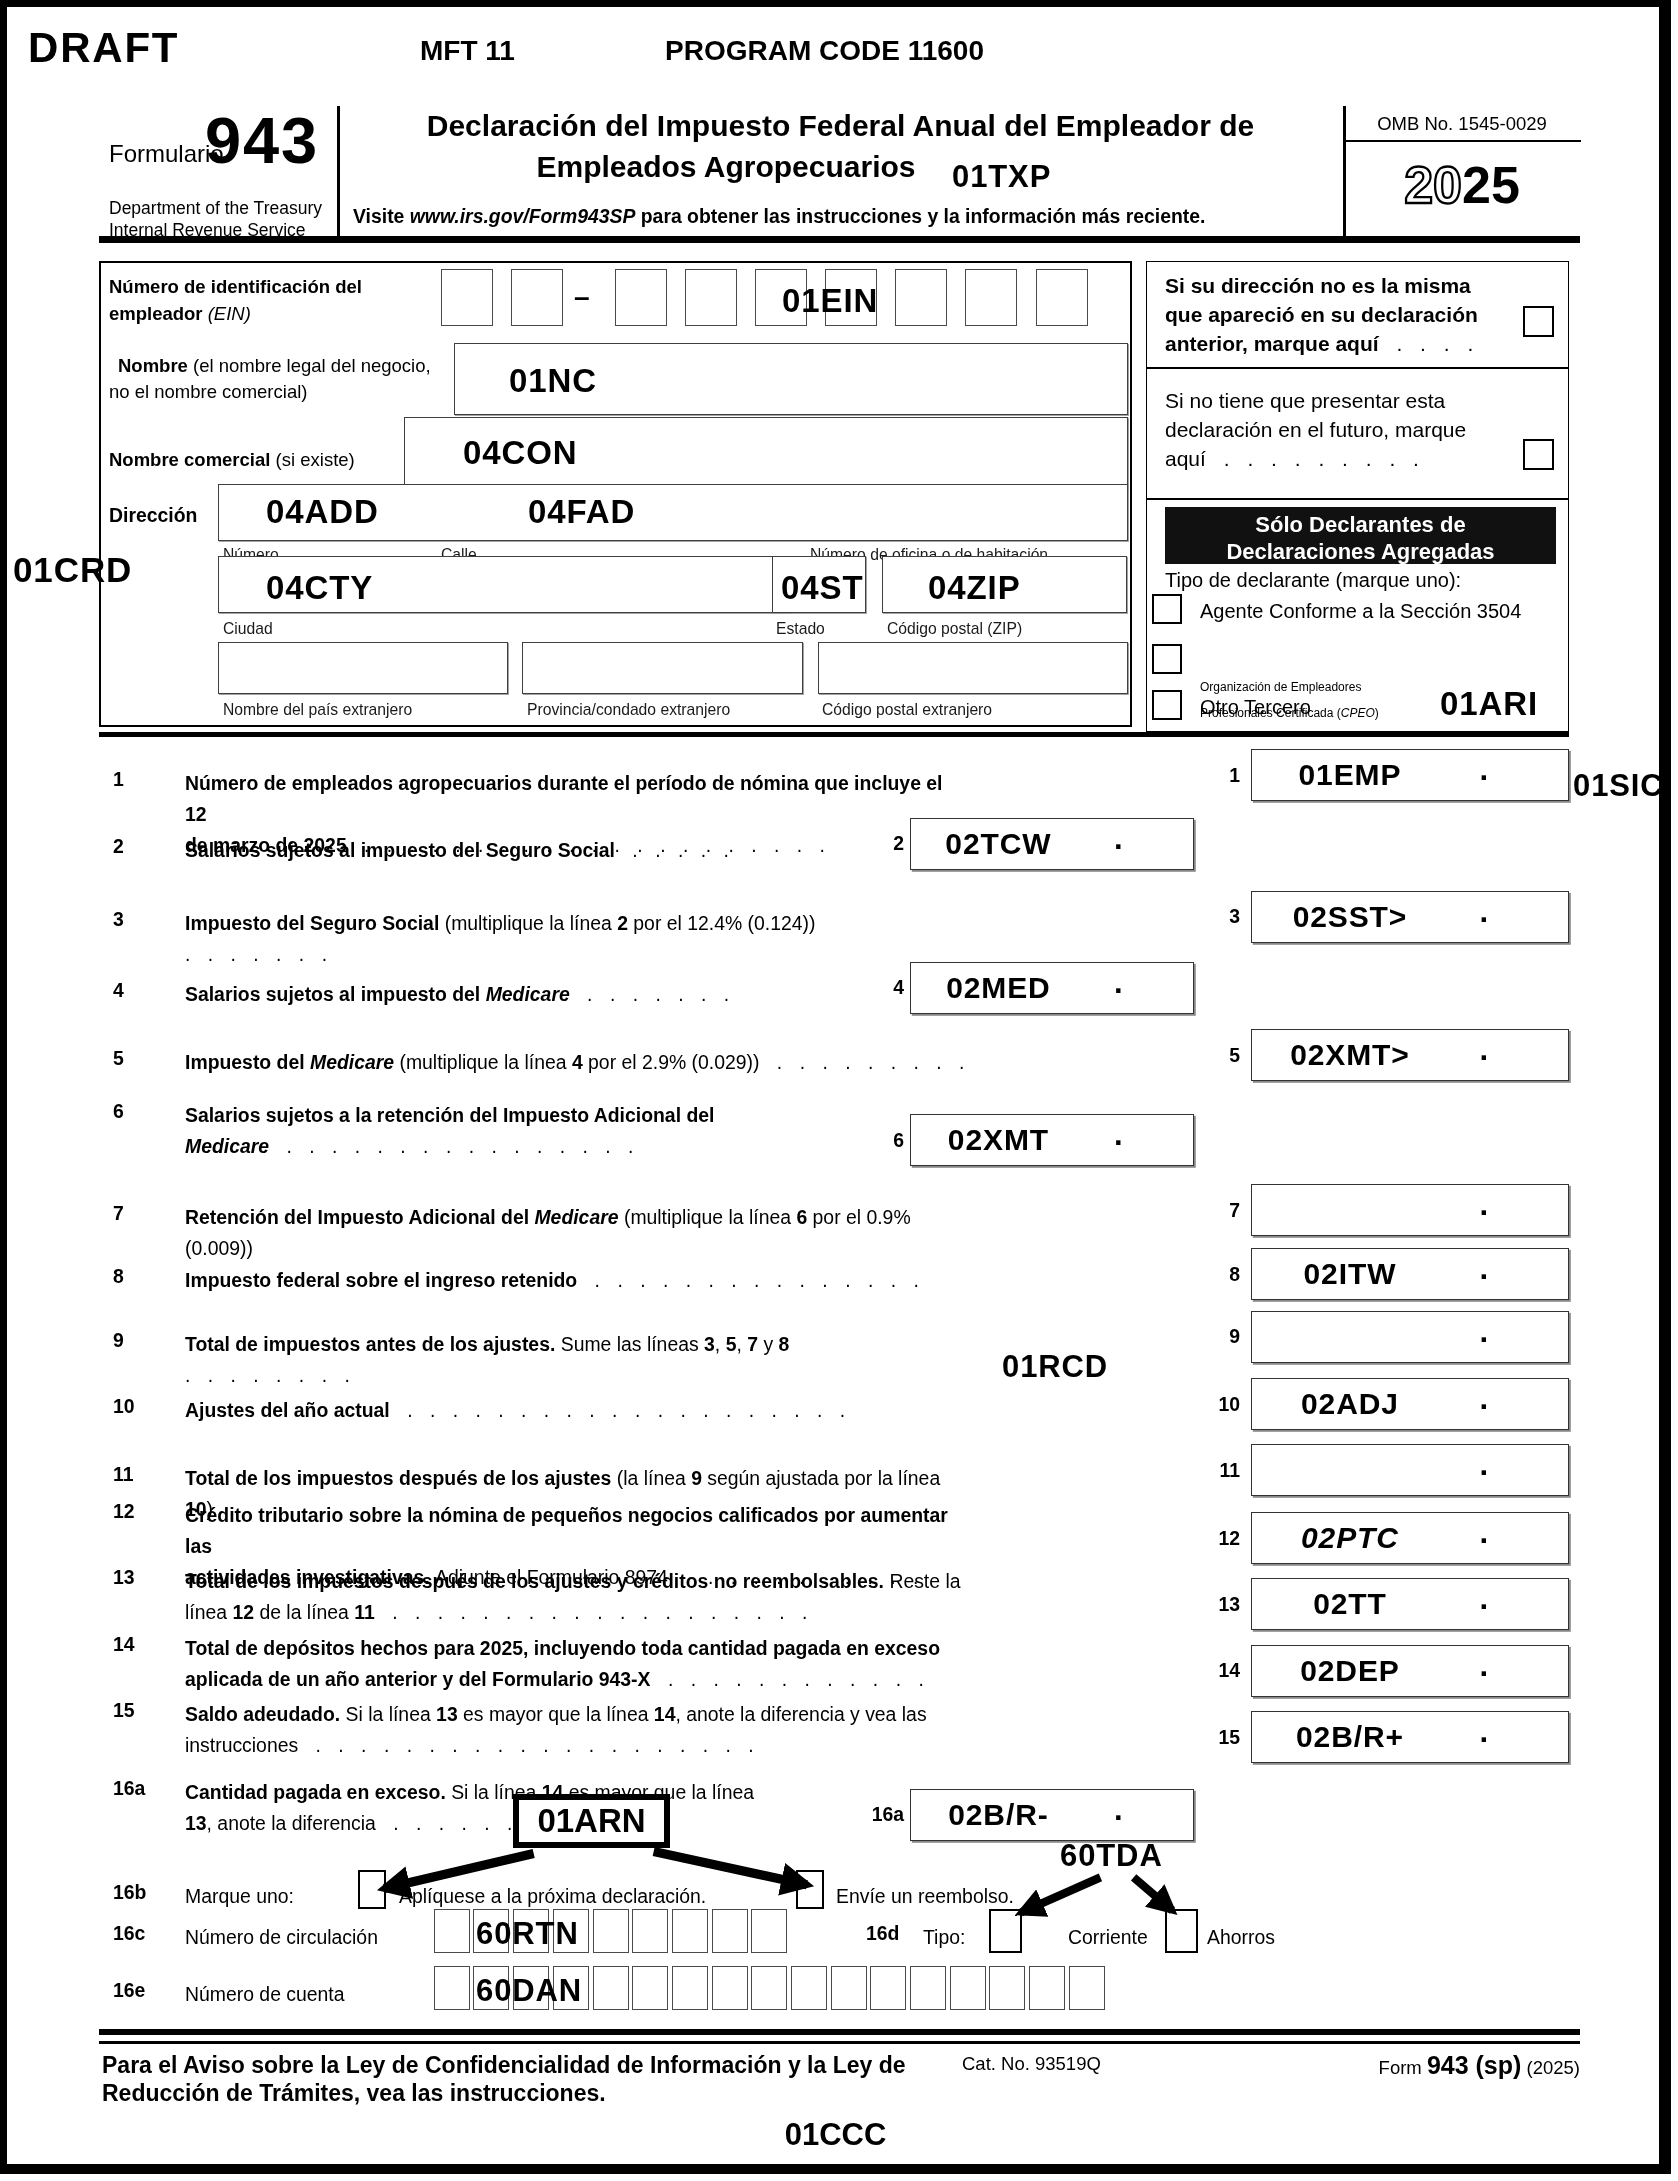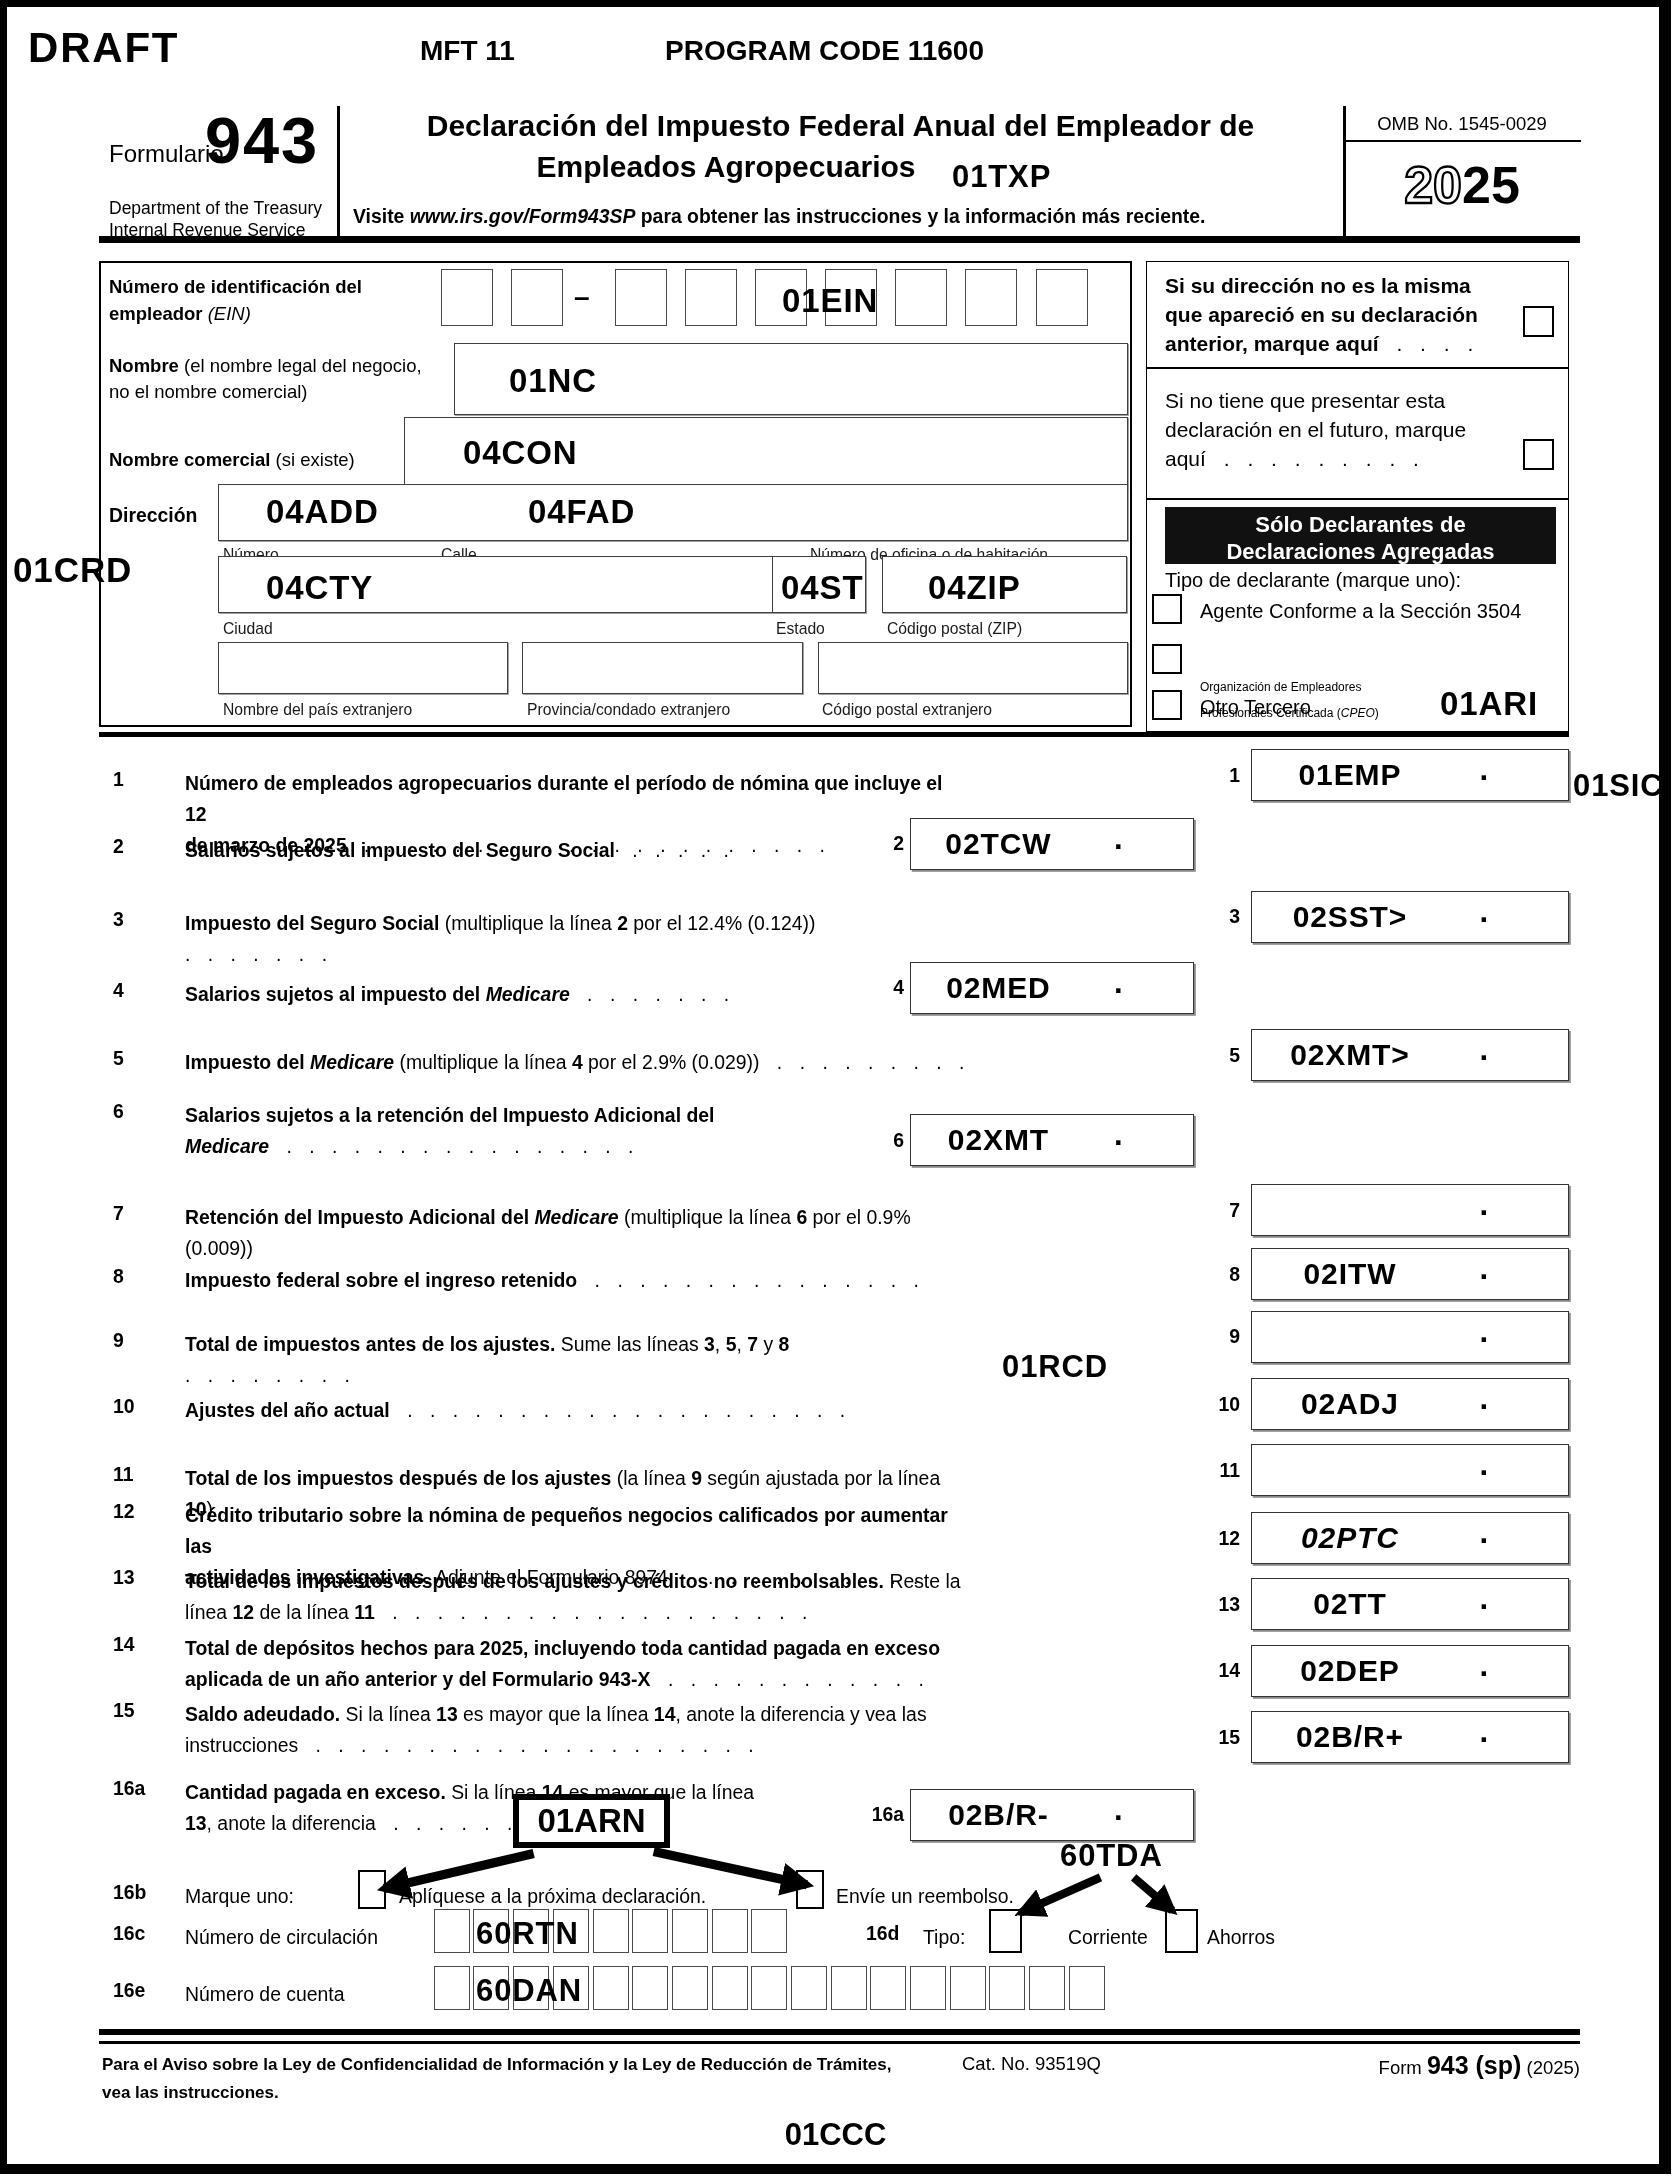"Nombre" span { margin-left: none -> 9px }
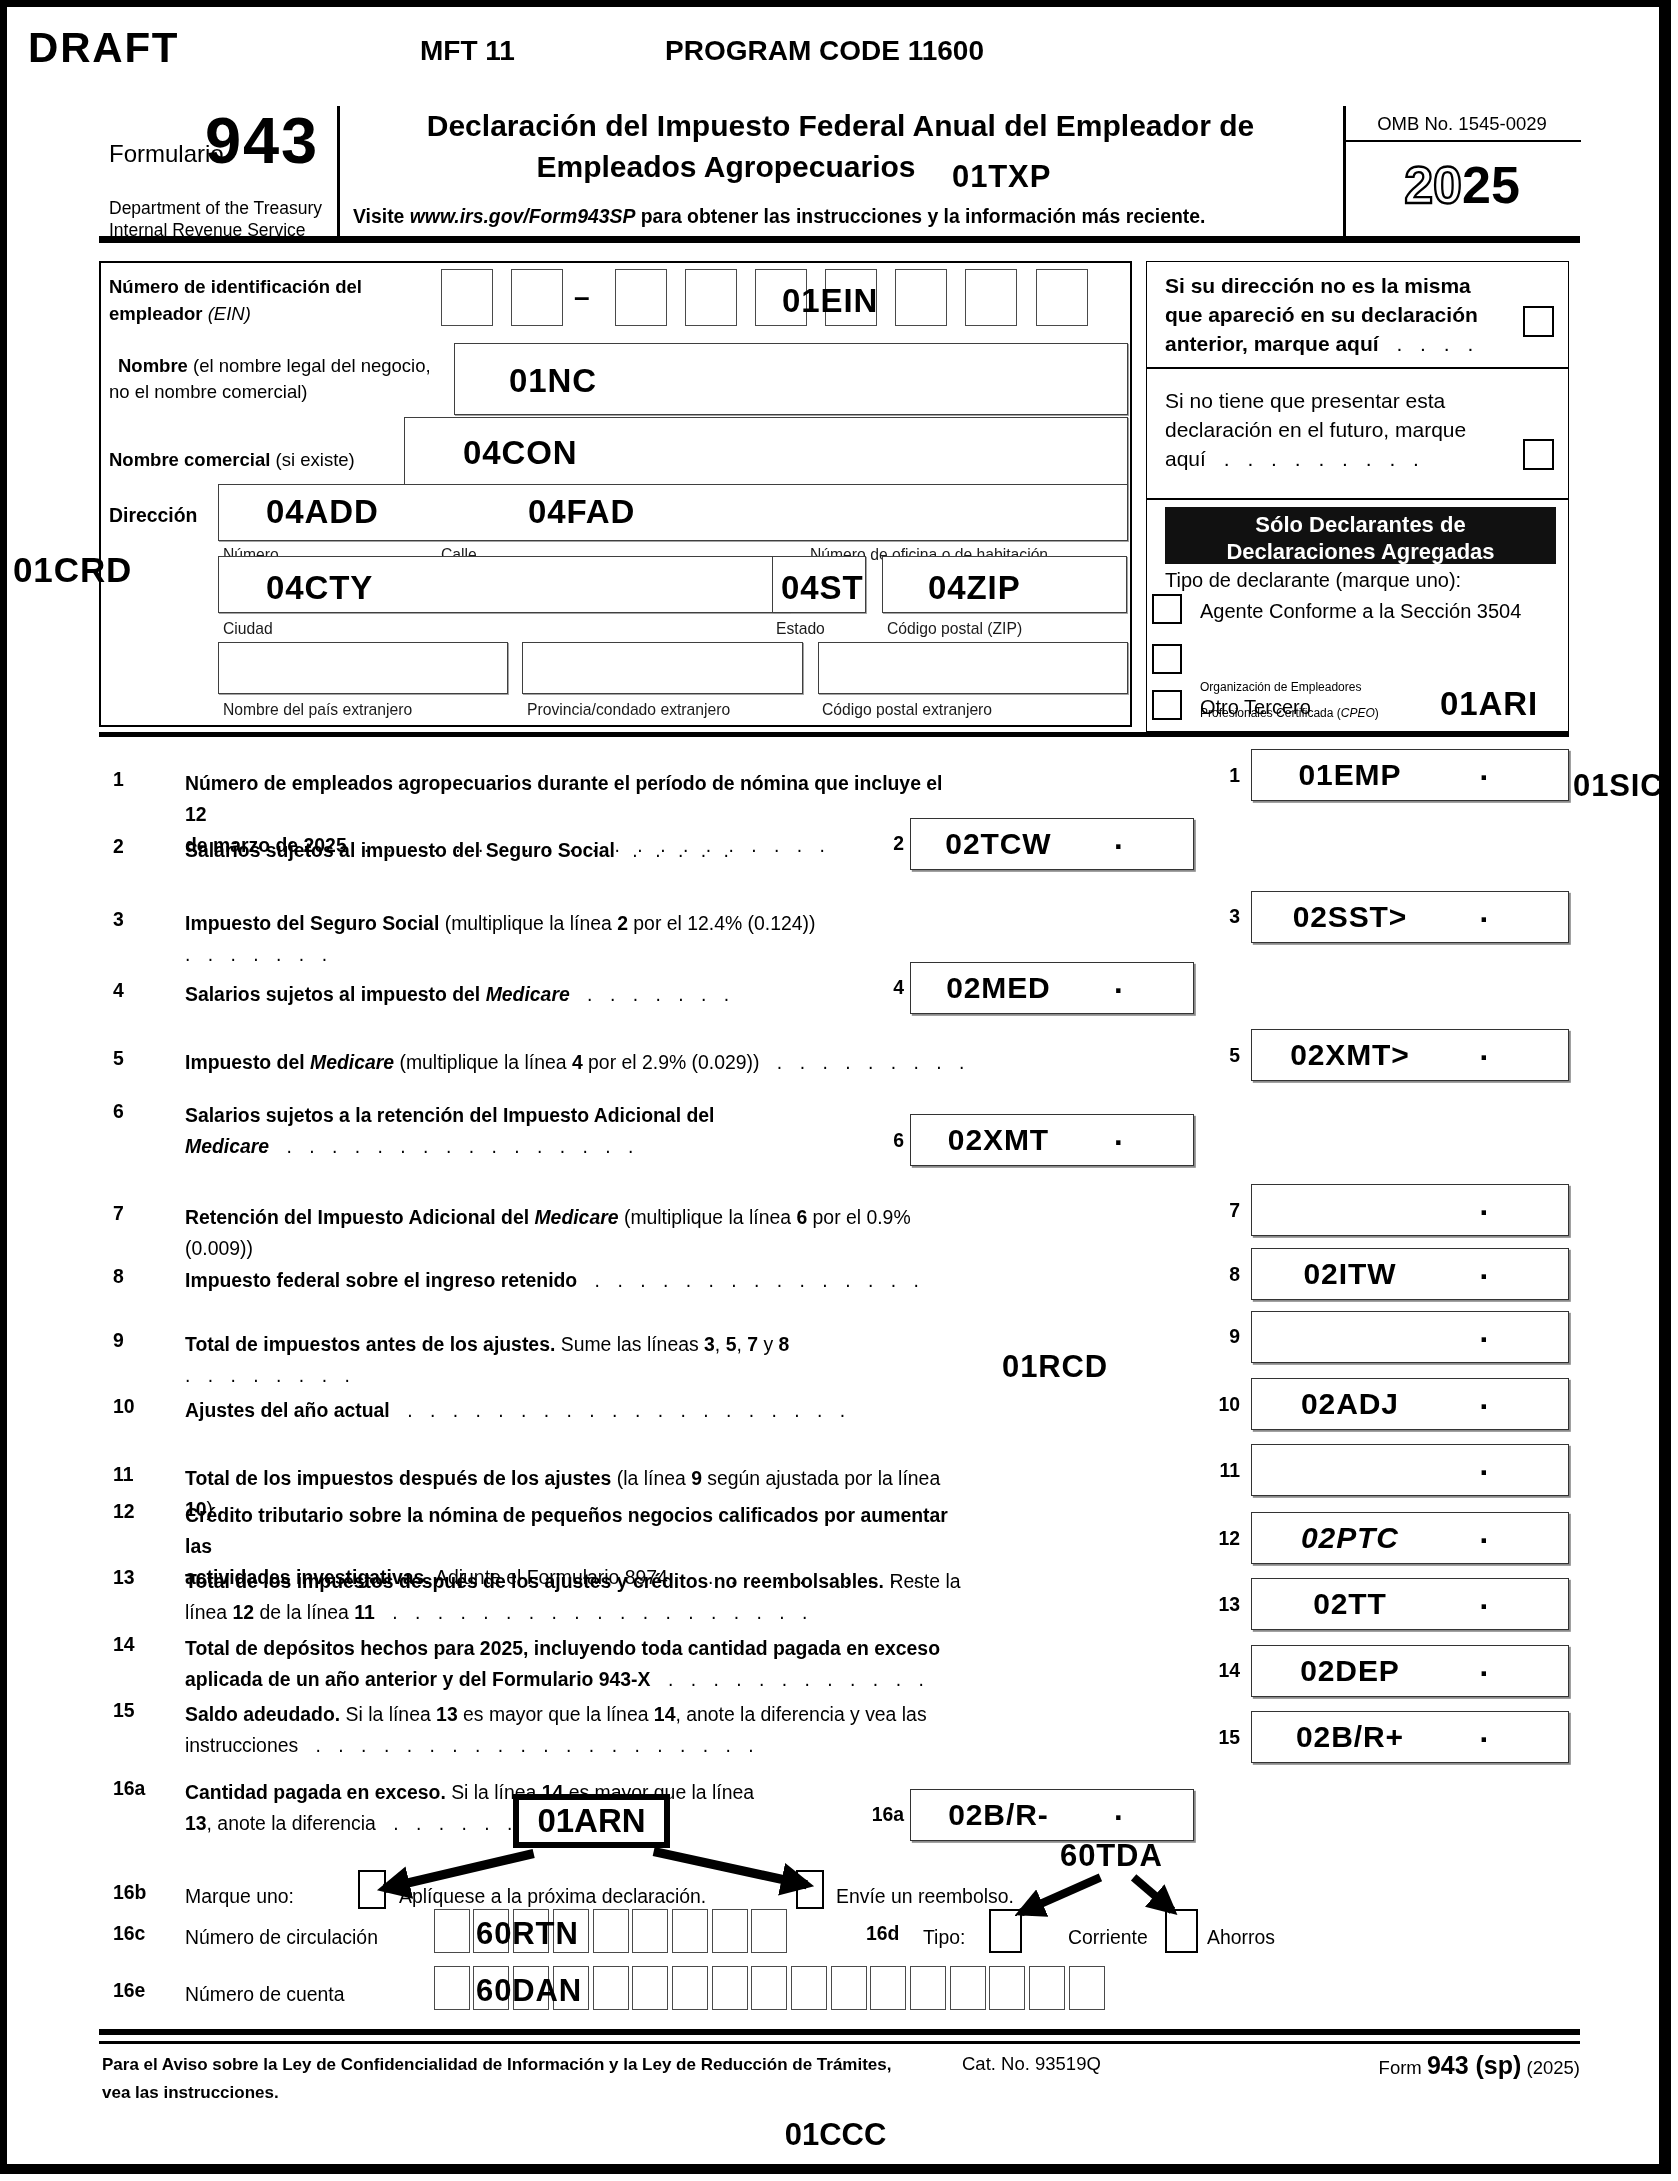"Para el Aviso sobre la" div.abs { font-size: 17px -> 23px }
